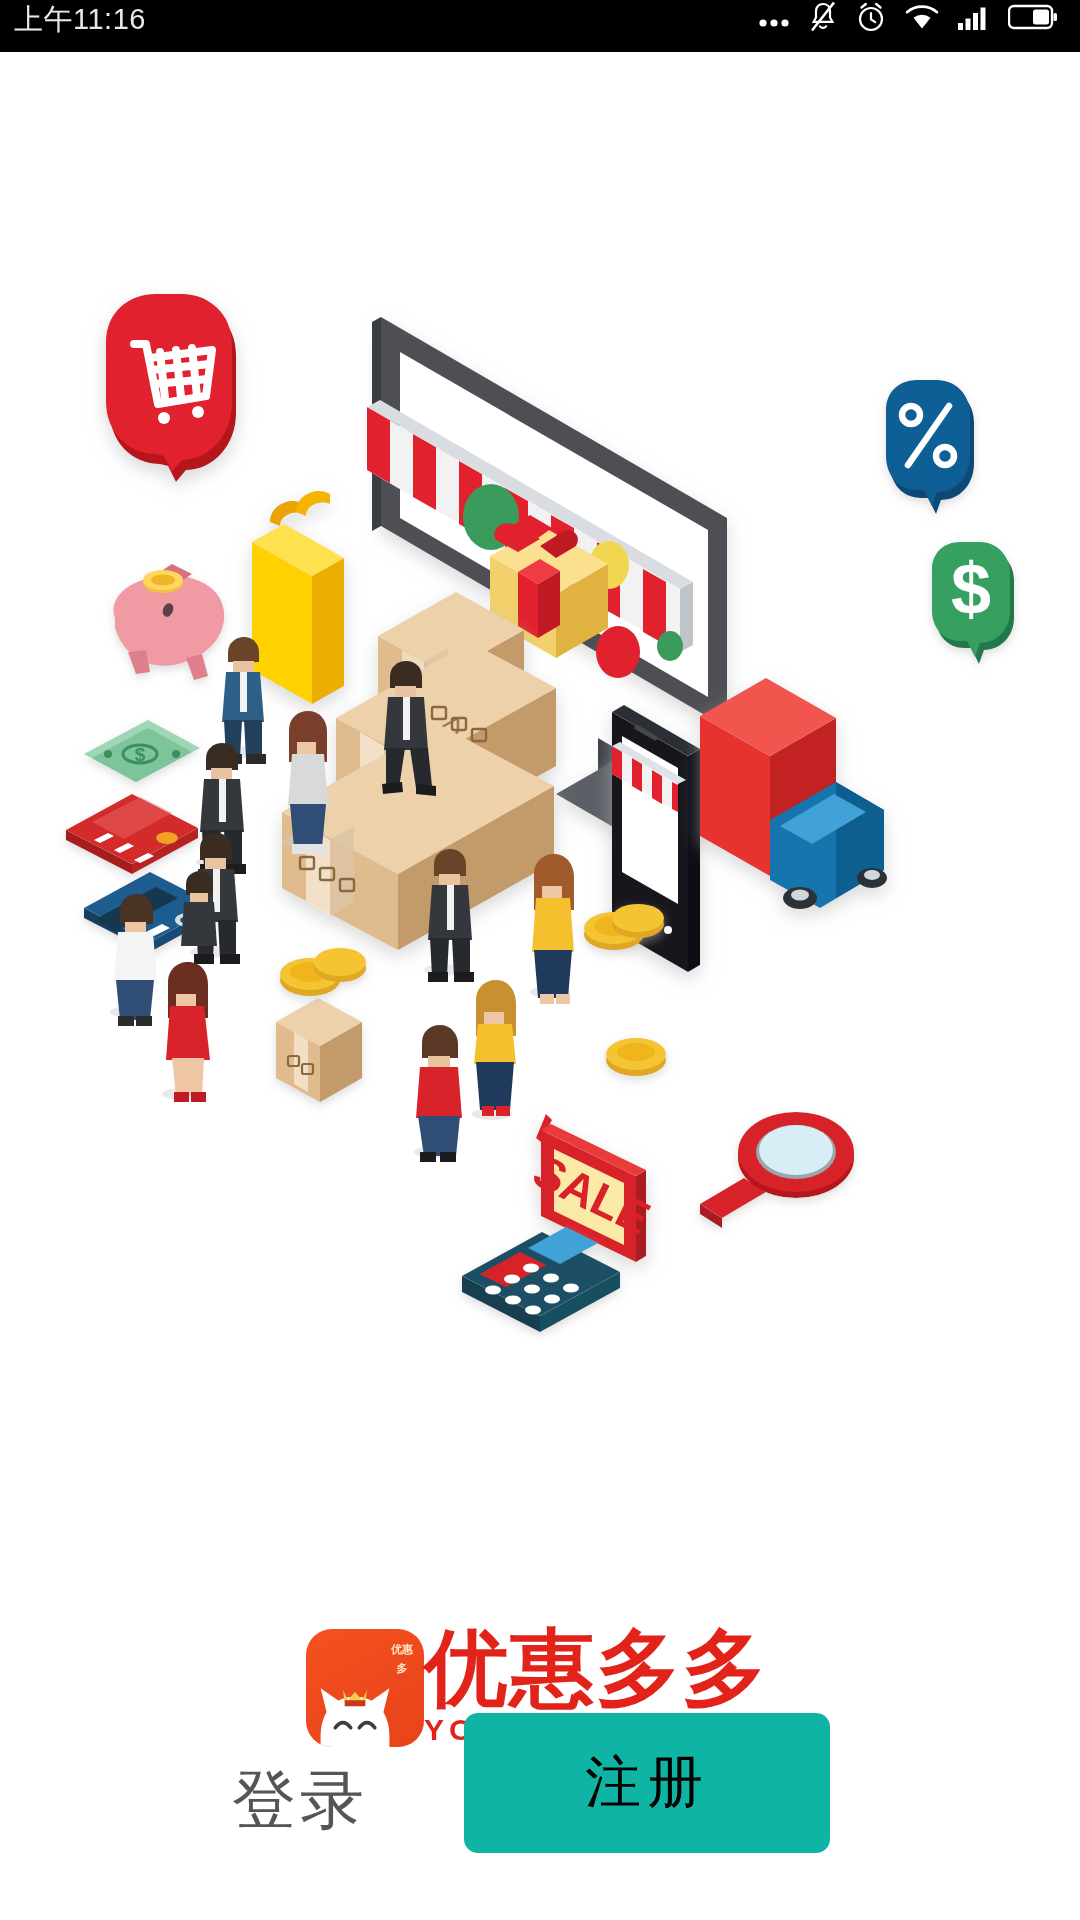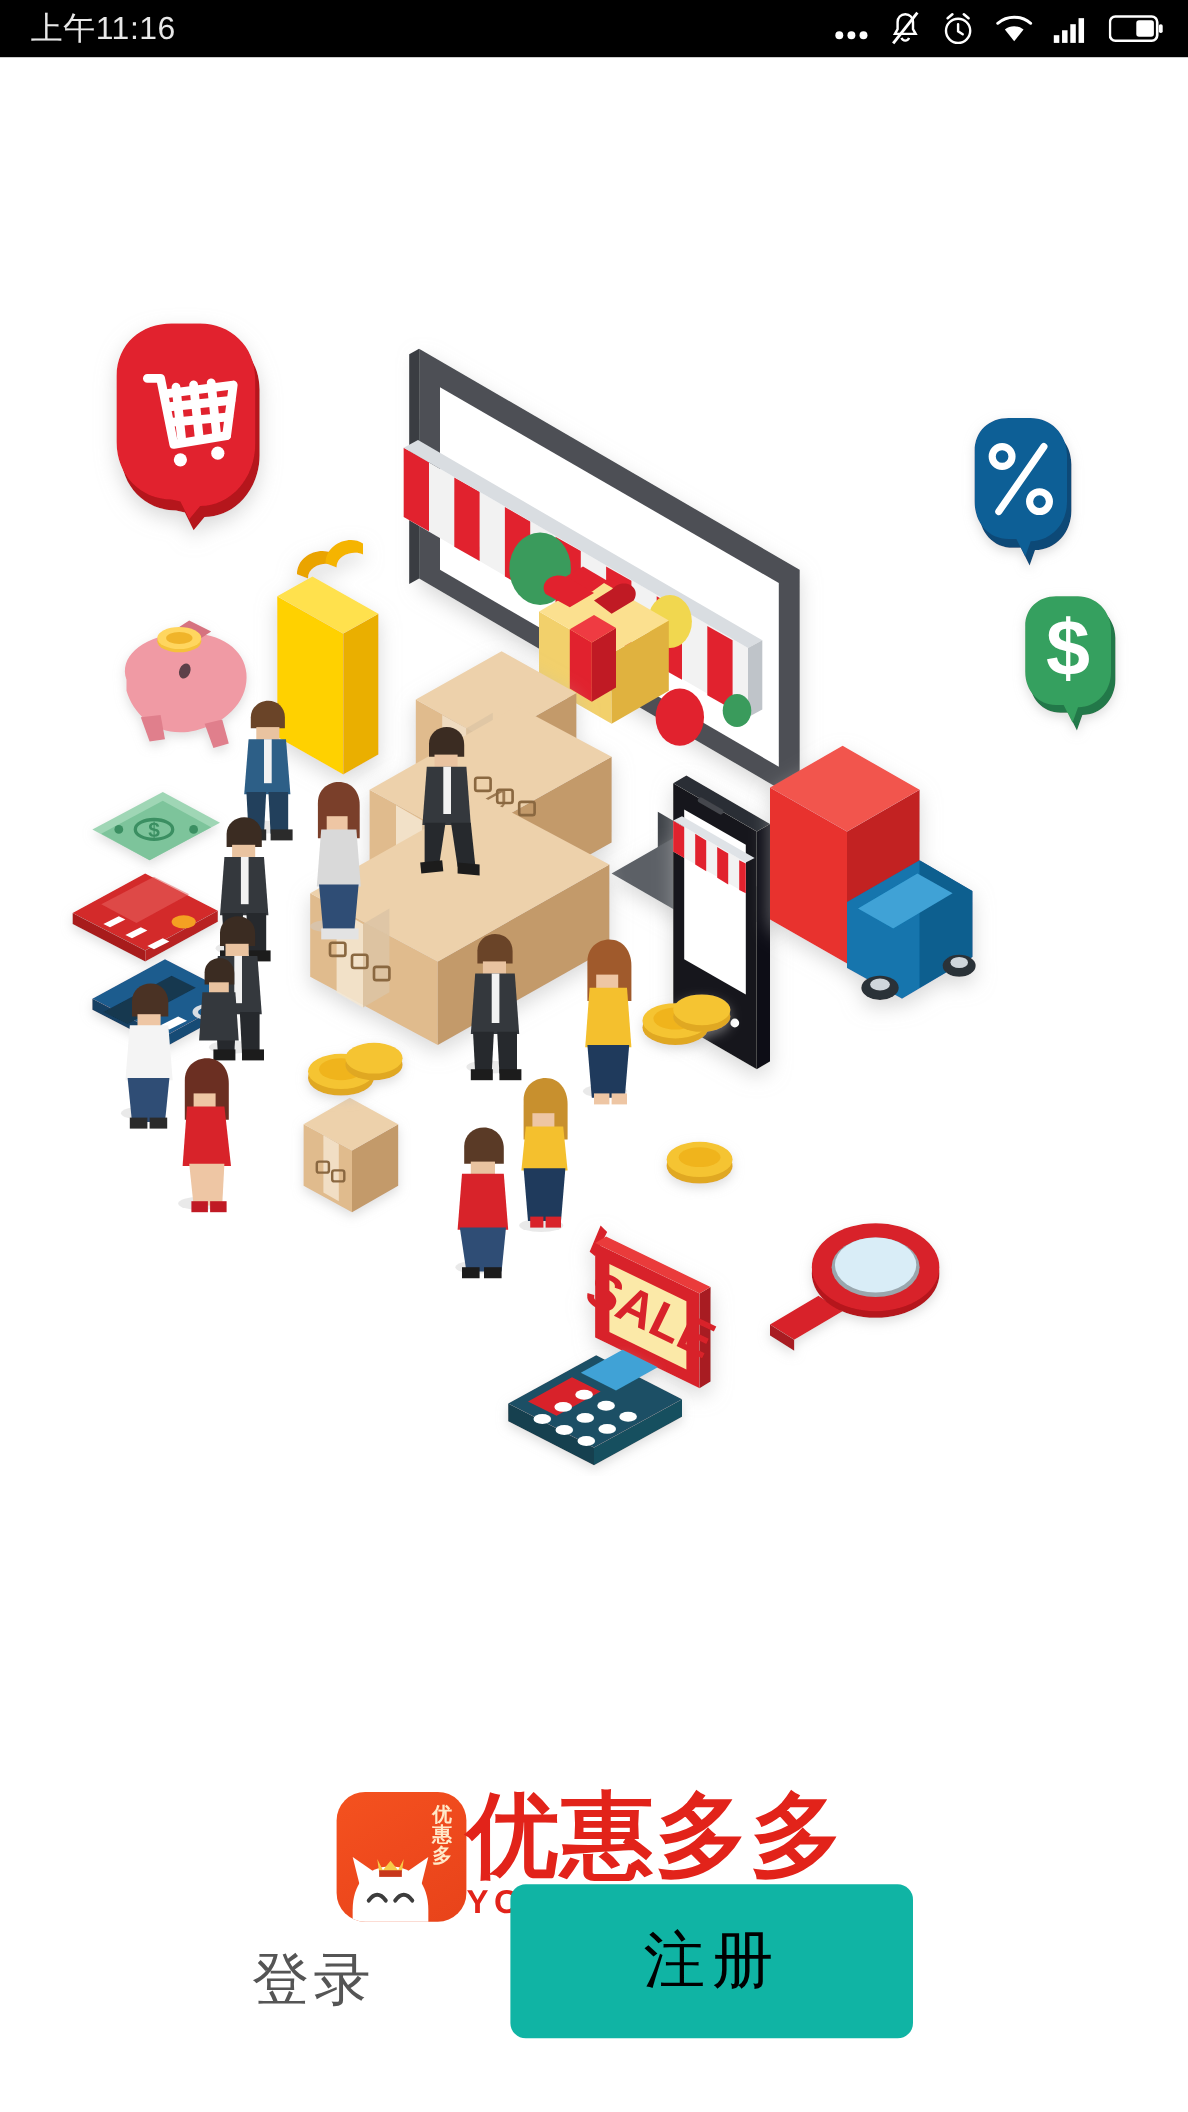"上午11:16" #status-bar { align-items: center -> flex-start; padding: 0 22px 0 28px -> 0 22px 0 14px }
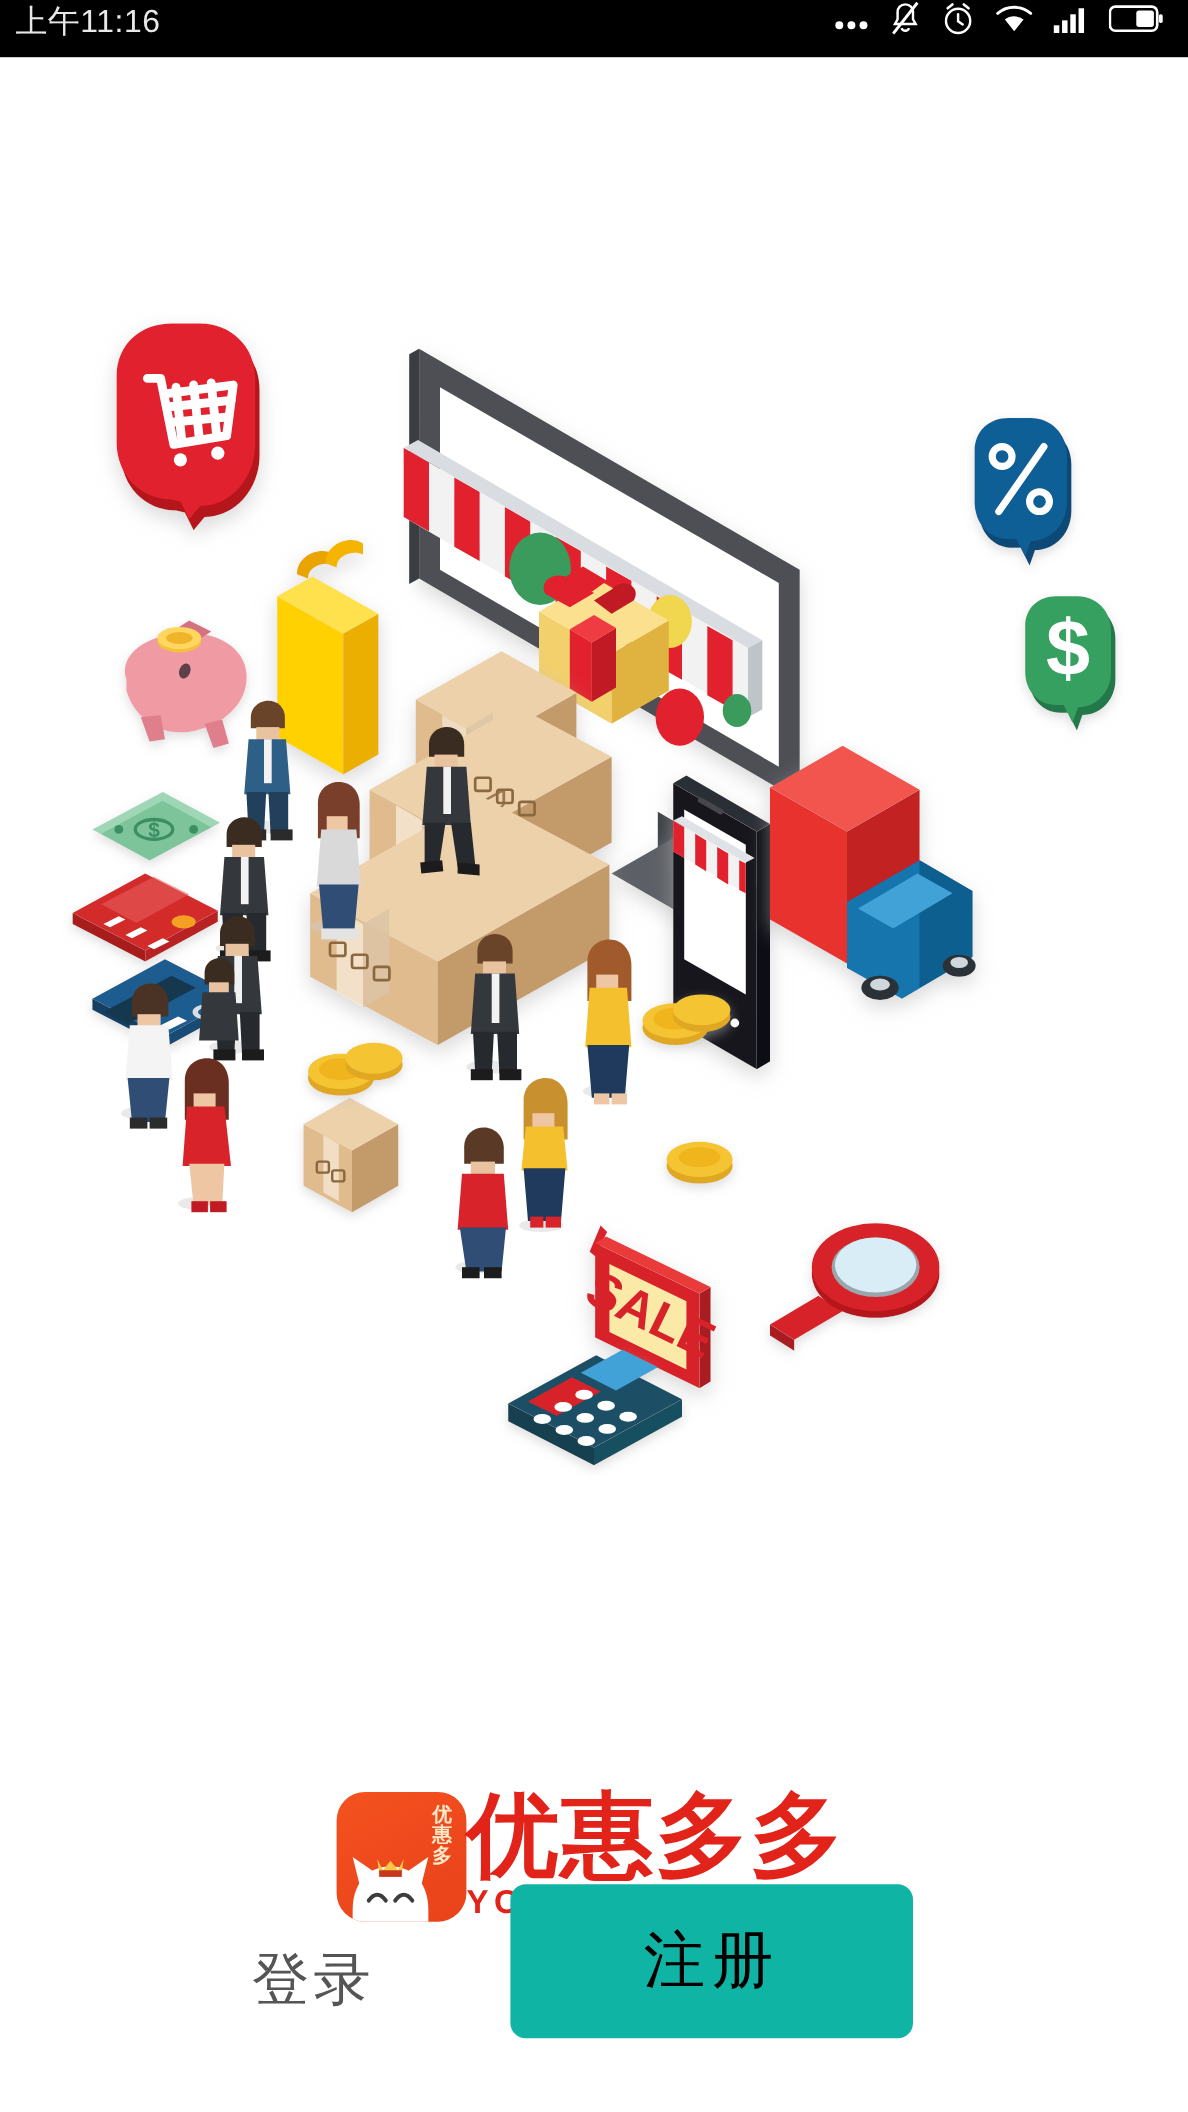"优惠多" #brand-mark .vtext { font-size: 18px -> 11px }
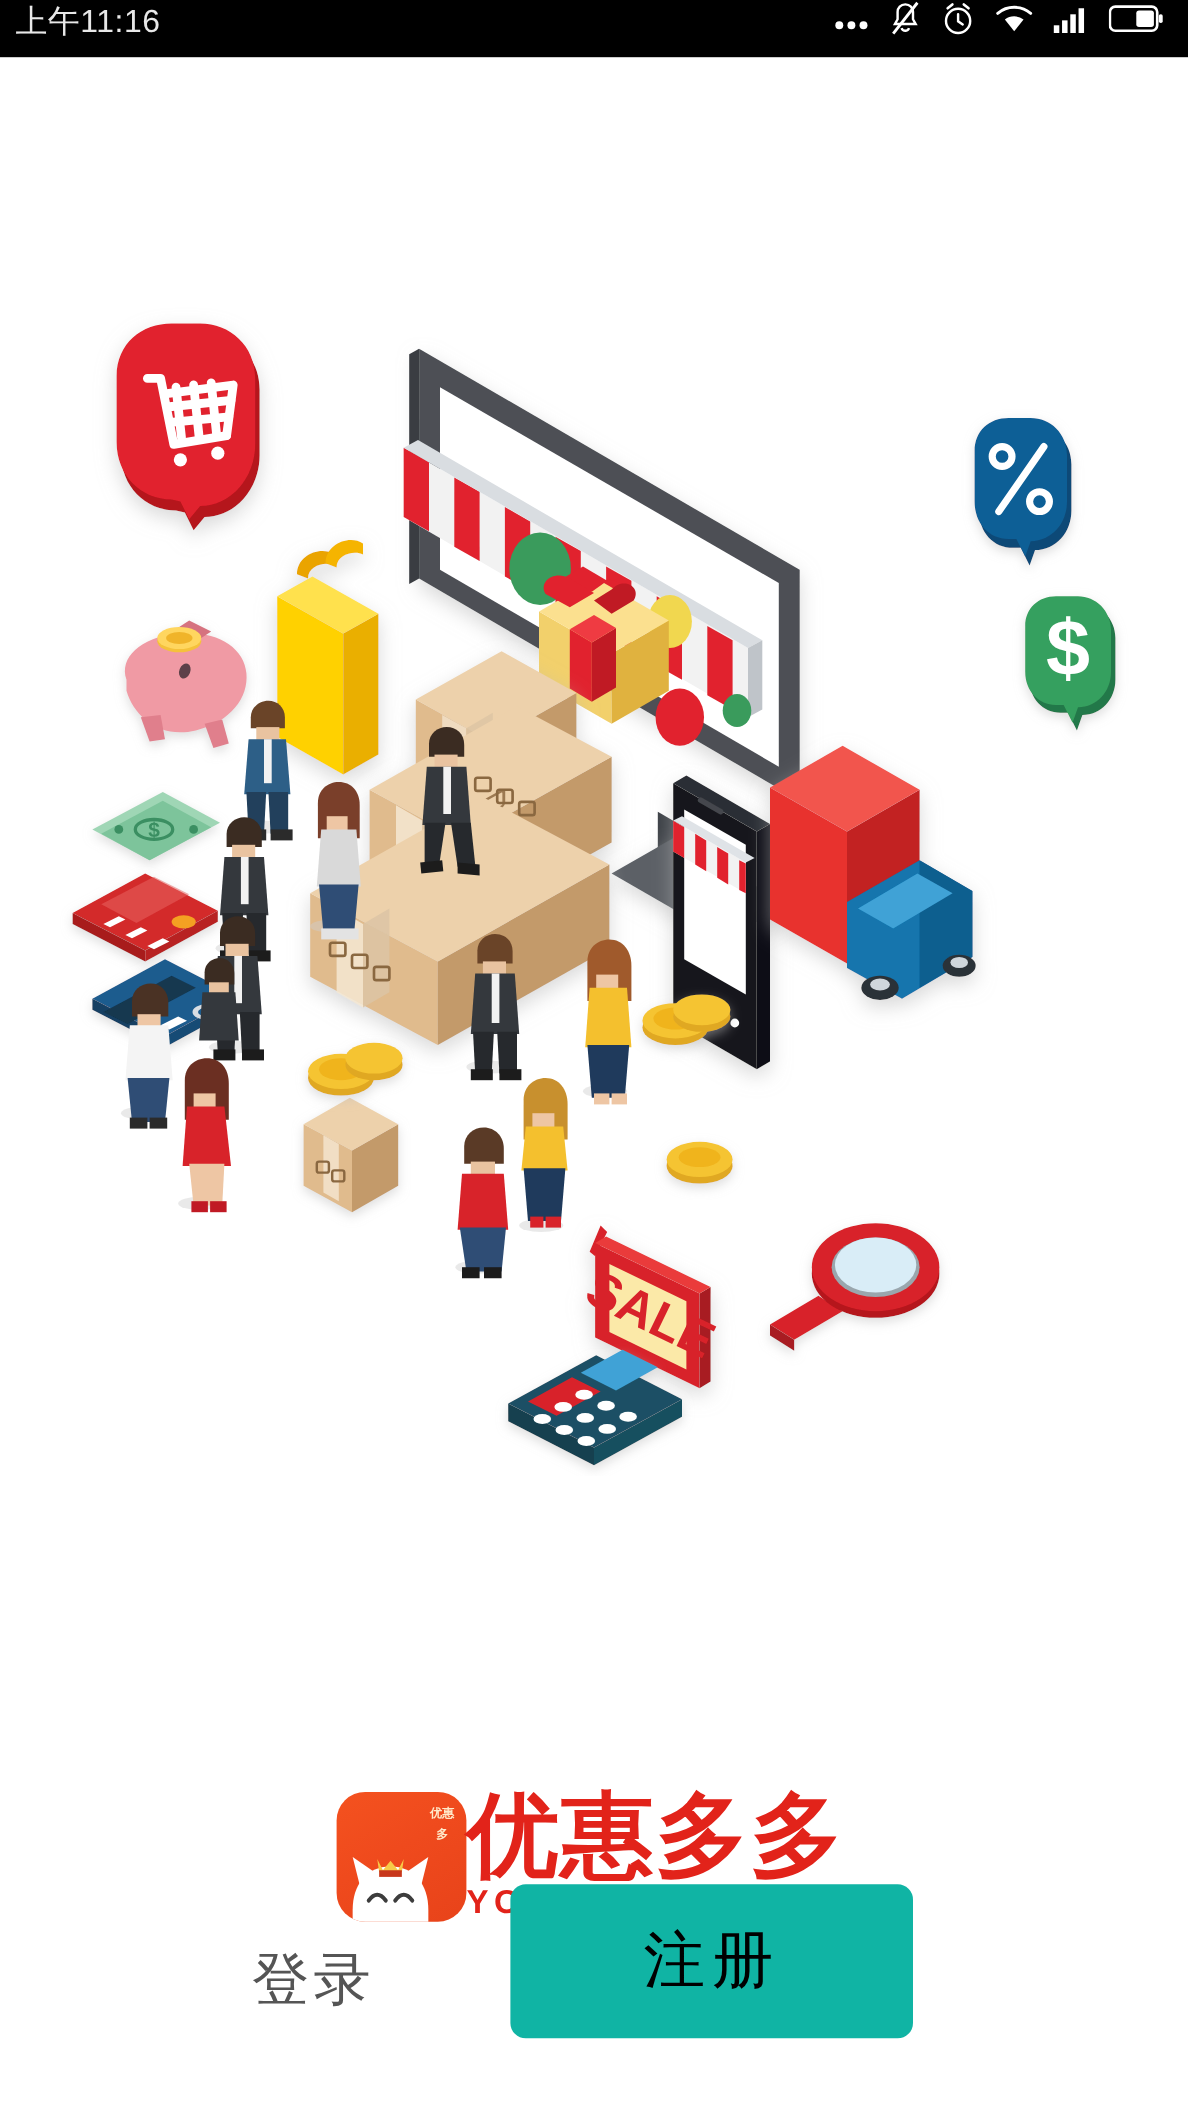"登录" #login-button { font-size: 52px -> 64px; left: 155px -> 170px }
